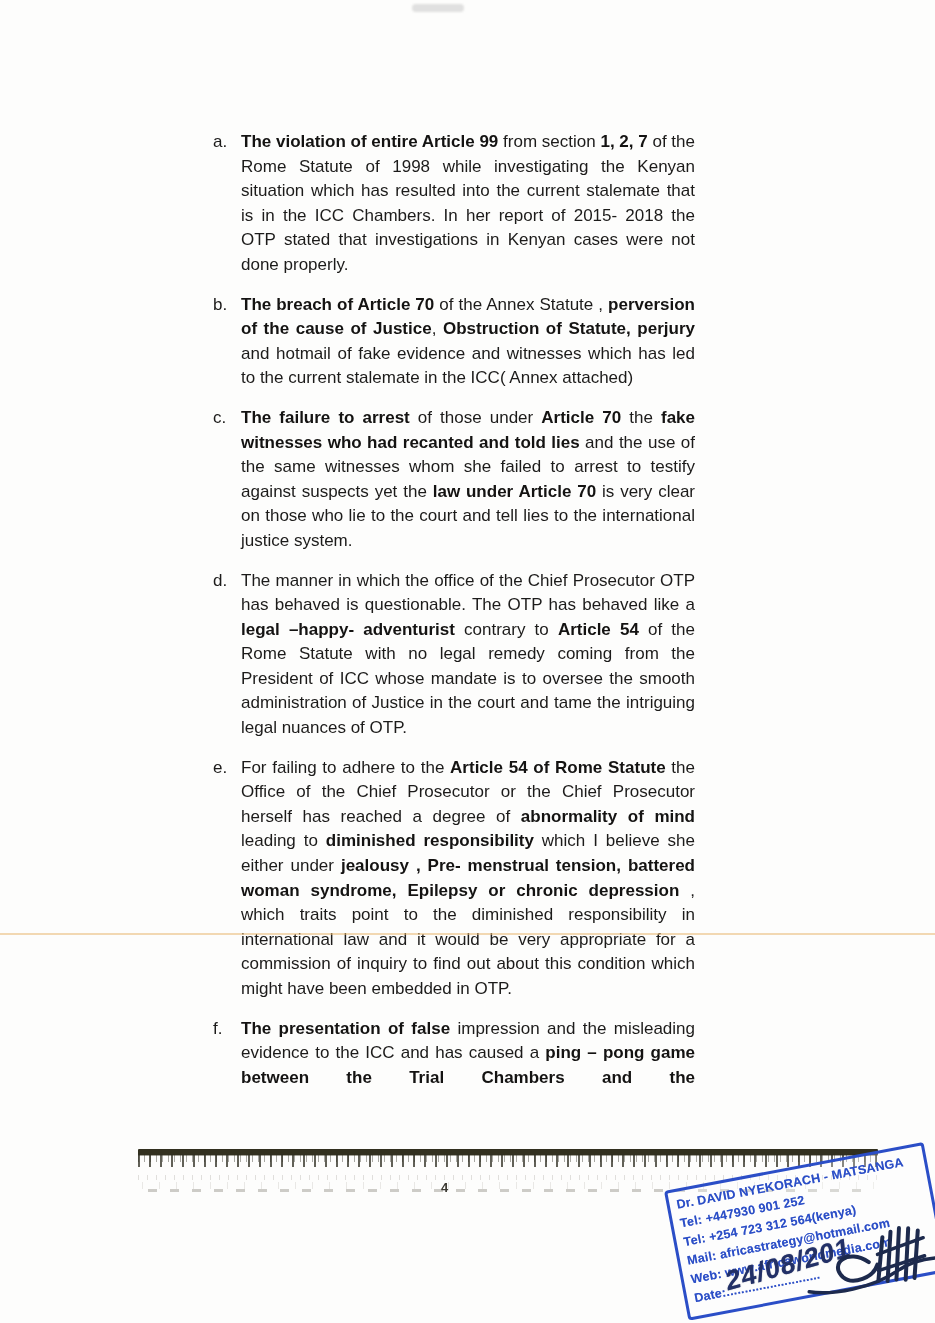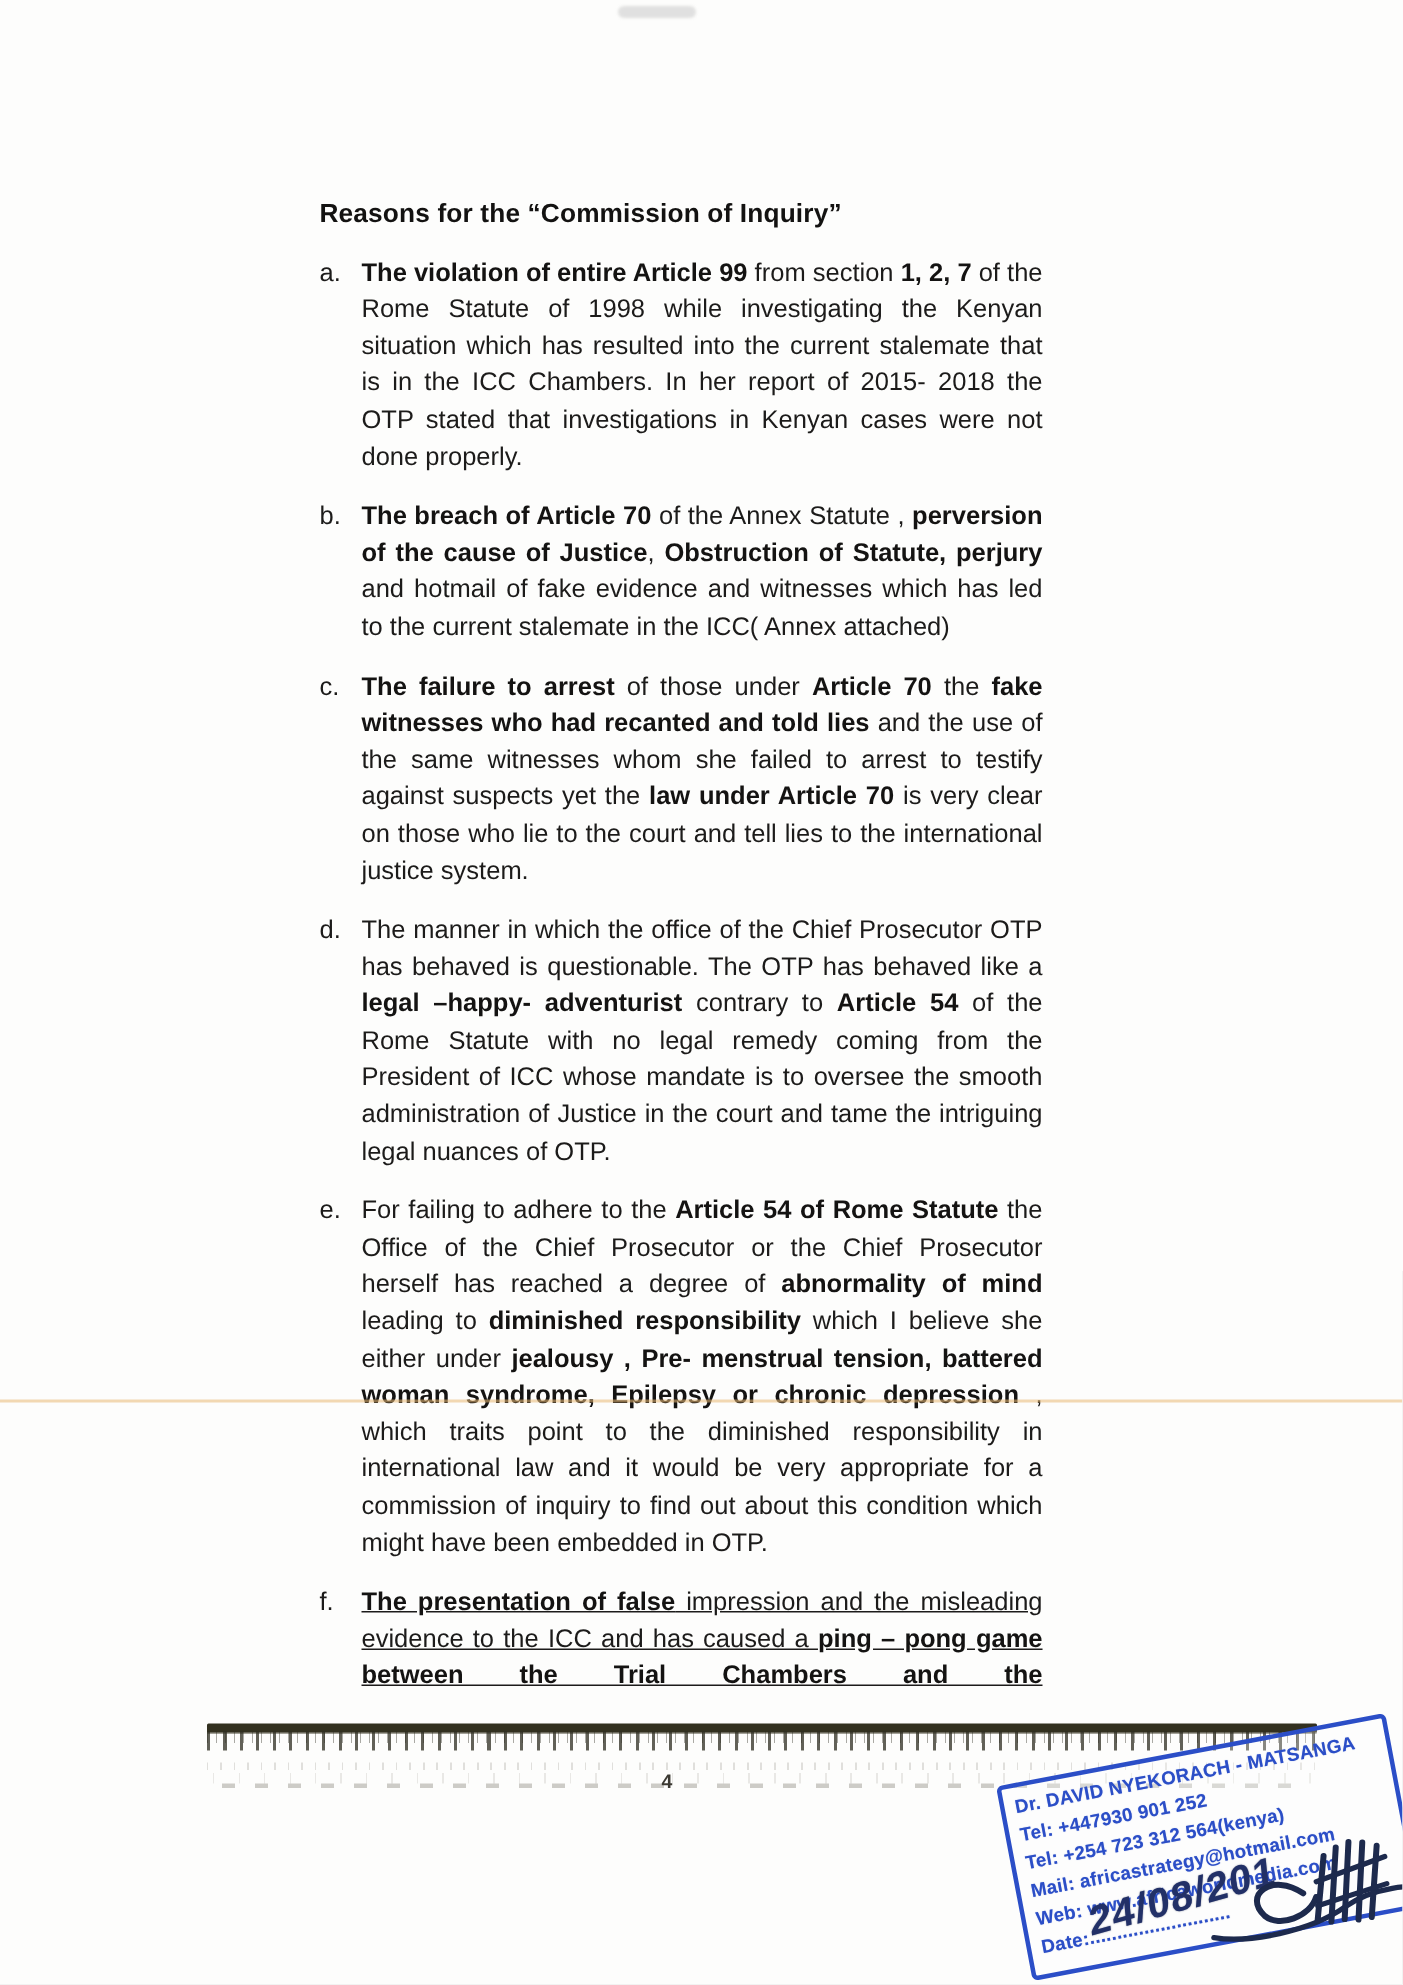"Reasons for the “Commission of" h1.heading { html: <h1>Reasons for the “Commission of Inquiry”</h1> -> none }
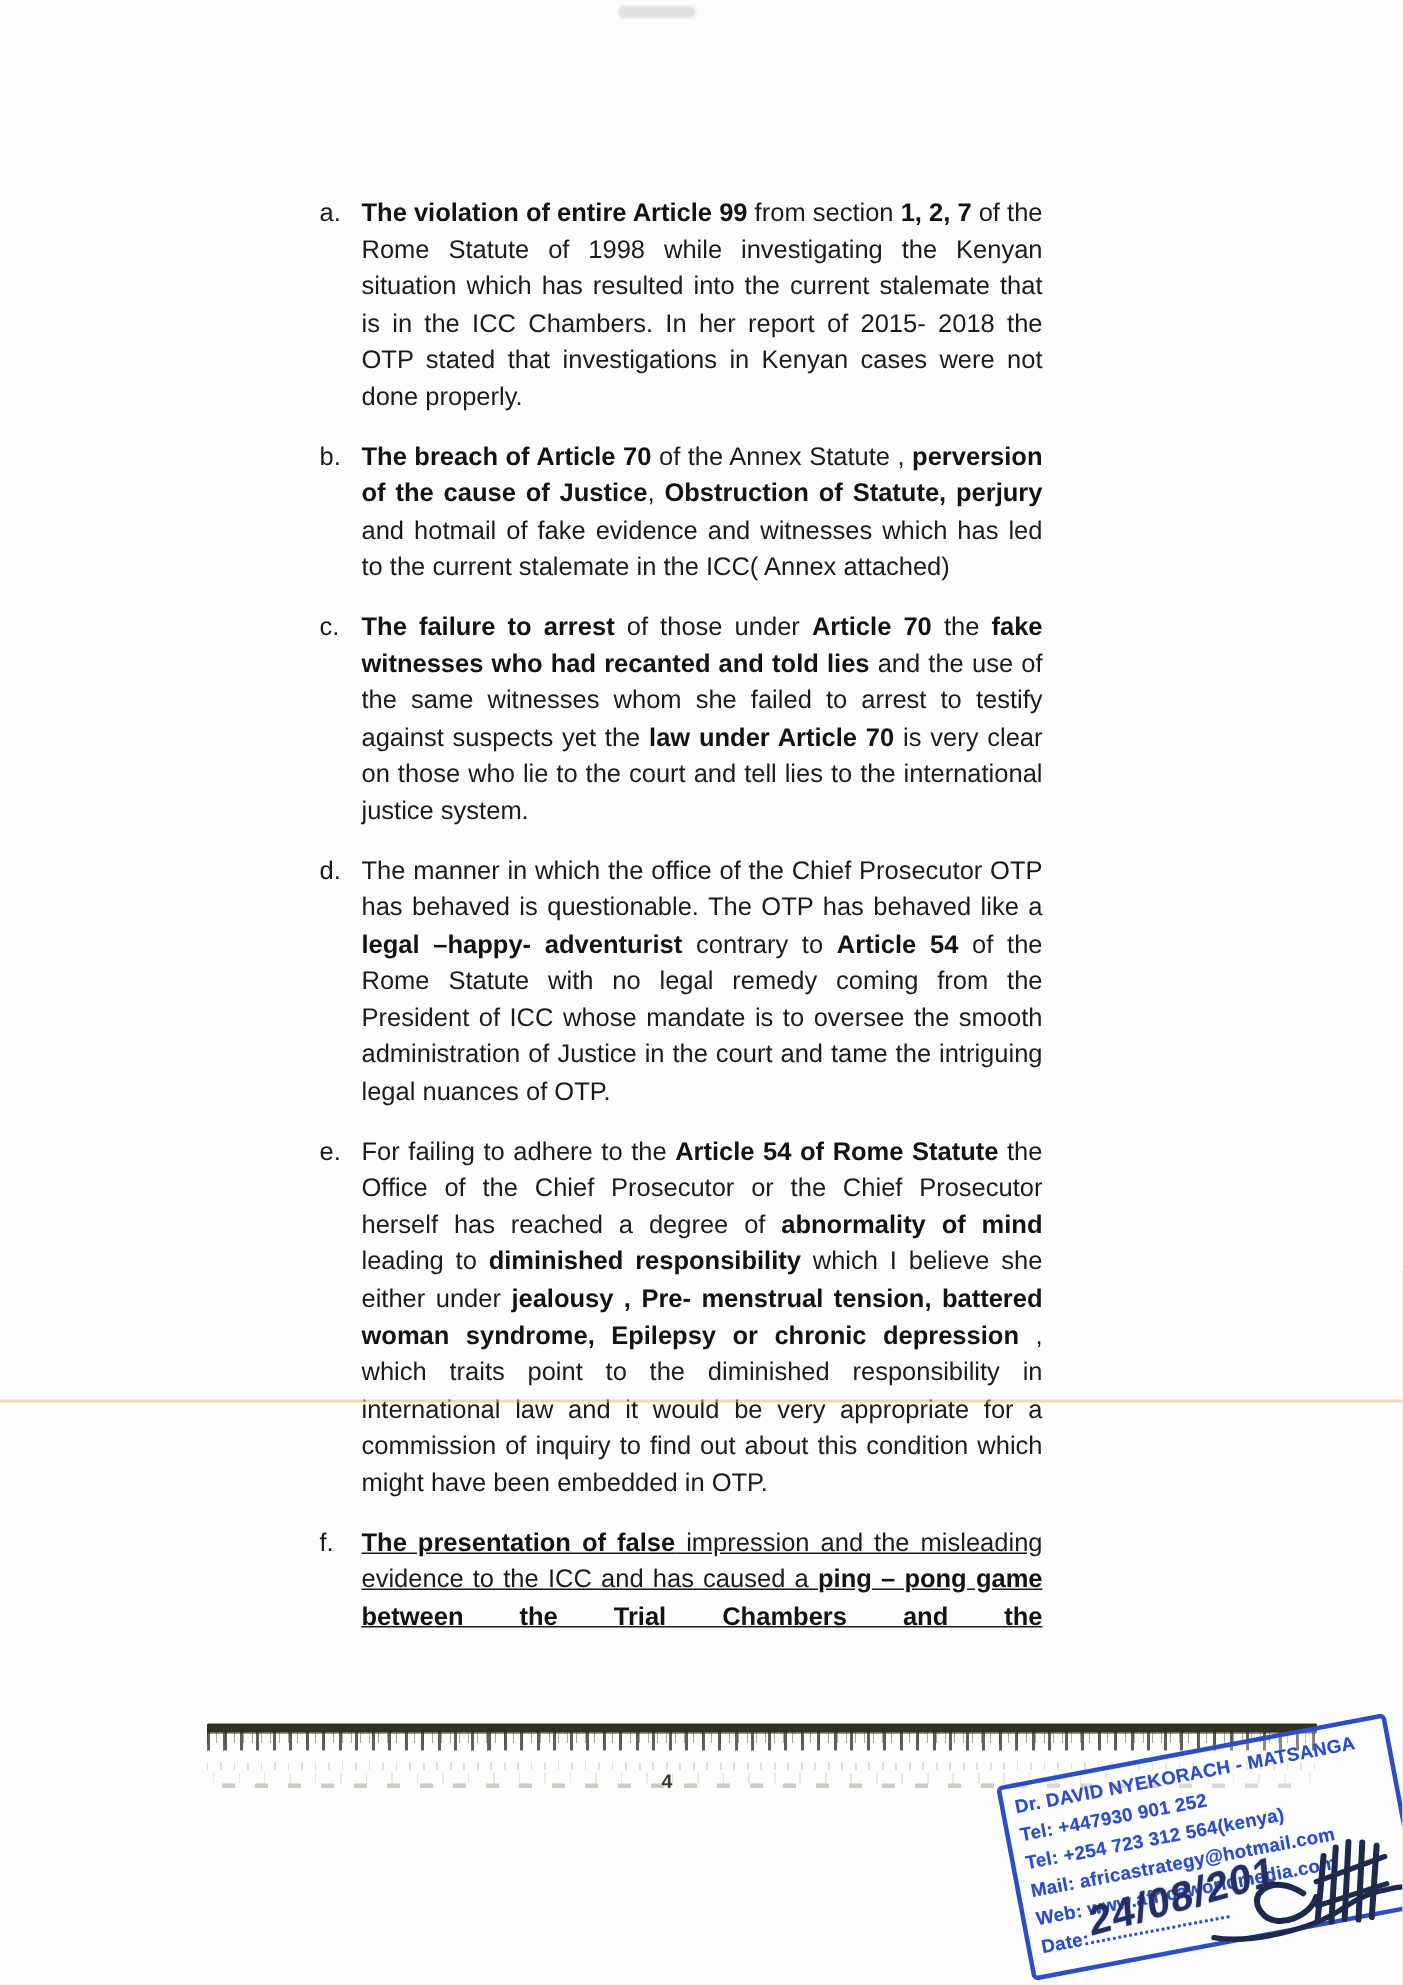"The presentation of false impression" .justify-last p { text-decoration: underline -> none }
